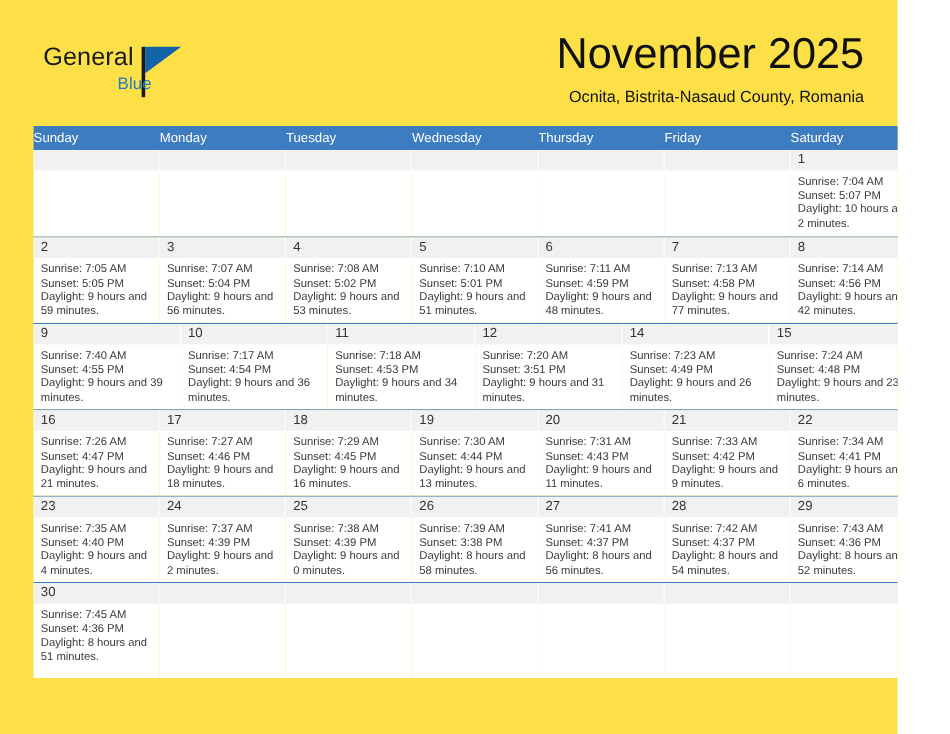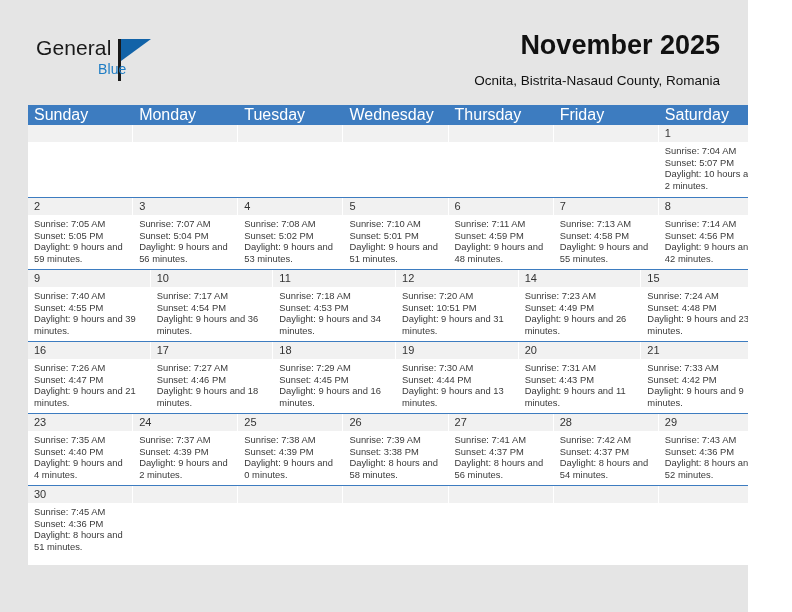"General" .page { background: #e5e5e5 -> #fde047 }
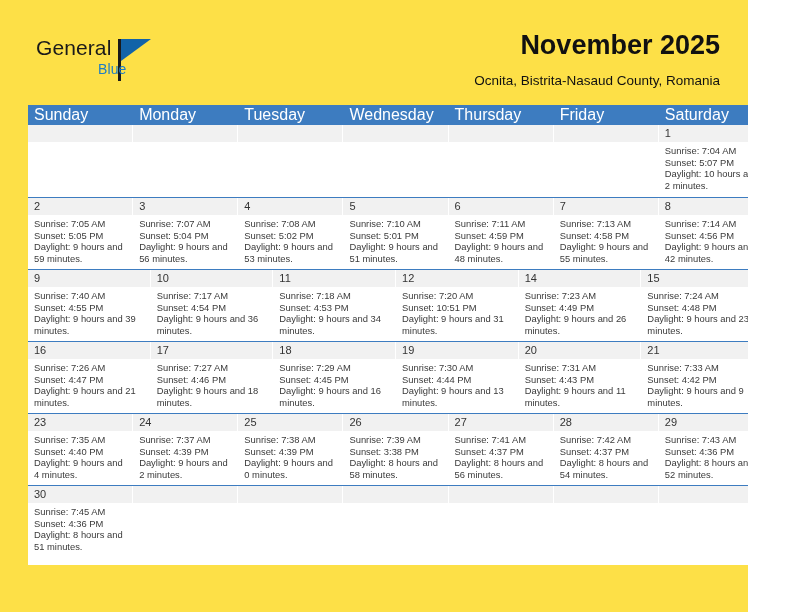"November 2025" .title { font-size: 27px -> 36px; font-weight: 700 -> 400 }
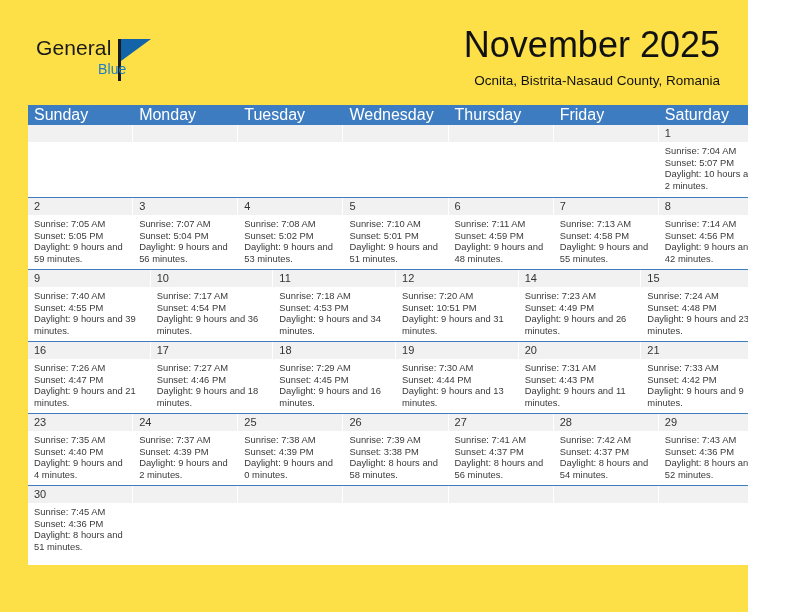"Sunday" .weekday { font-size: 16px -> 11px; padding-left: 6px -> 0 }
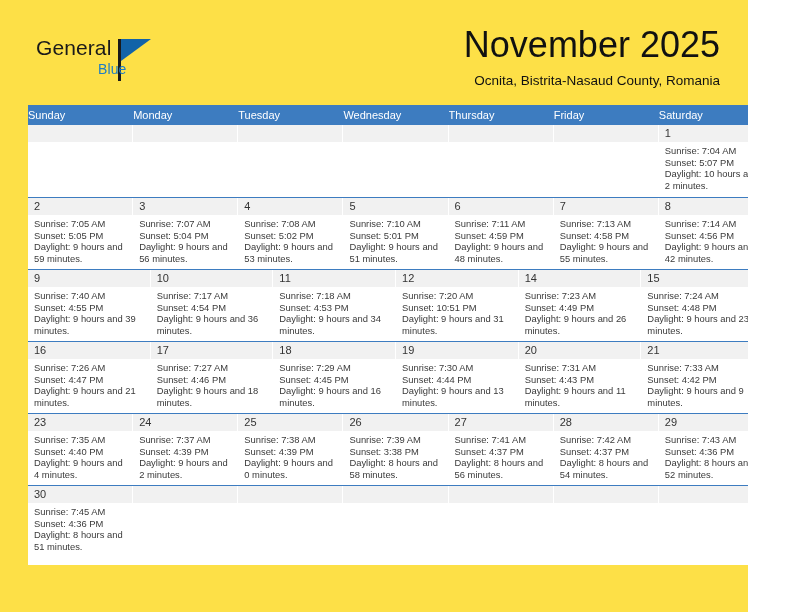"Daylight: 9 hours and 55" div.wrap { text: 55 -> 77 }
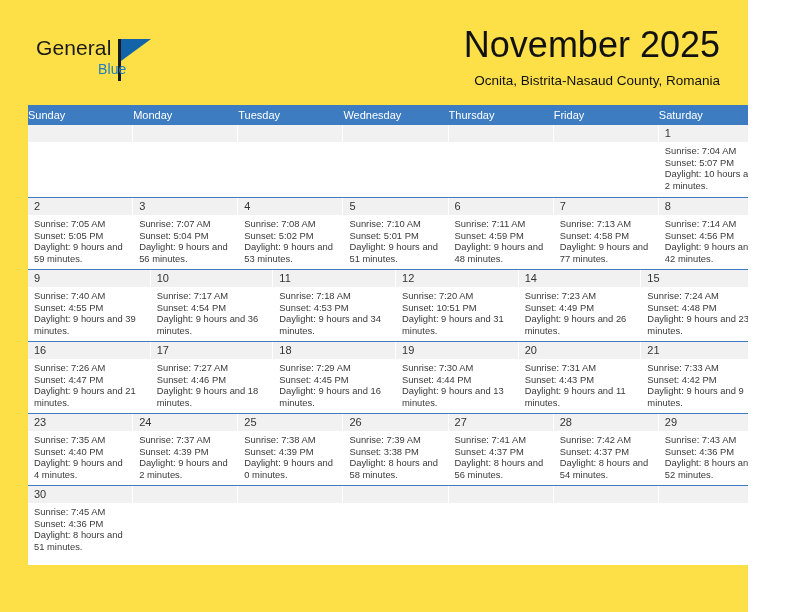"Sunset: 10:51 PM" div { text: 10:51 -> 3:51 }
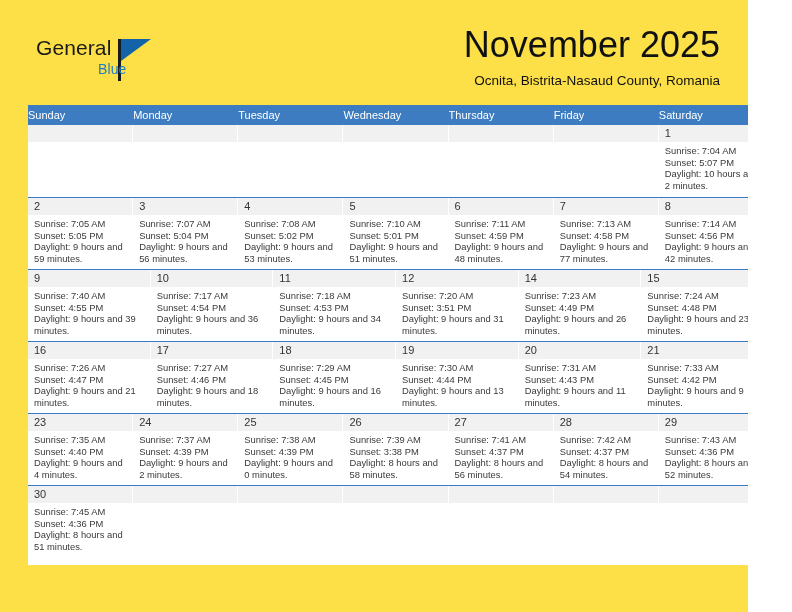"22" div.daycell { html: none -> <div> <div>22</div> <div> <div>Sunrise: 7:34 AM</div> <div>Sunset: 4:41 PM</div> <div>Daylight: 9 hours and 6 minutes.</div> </div> </div> }
